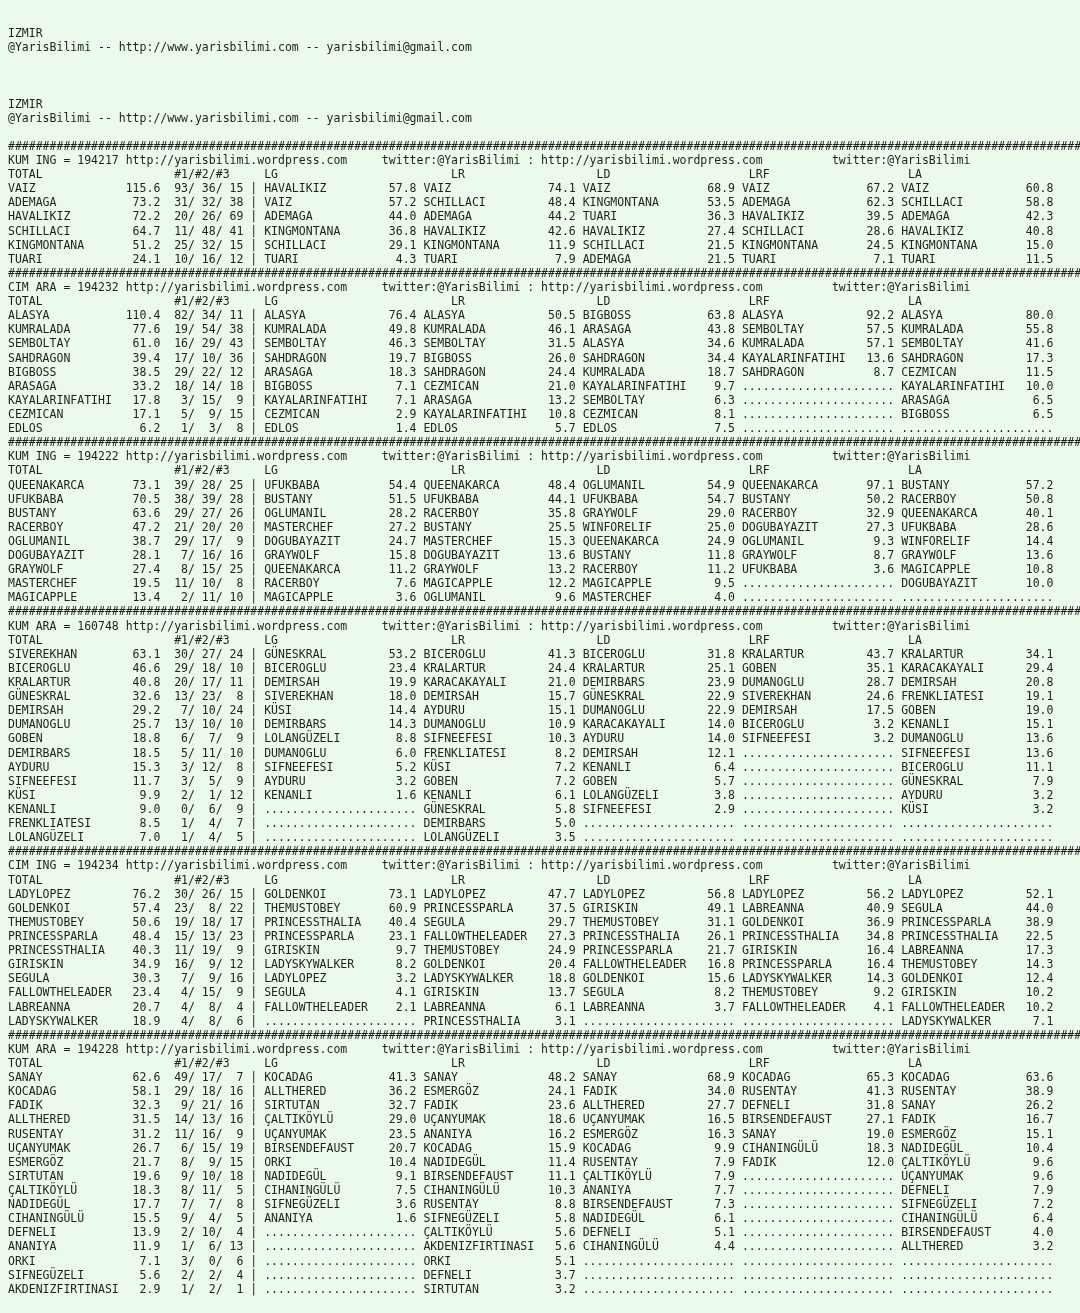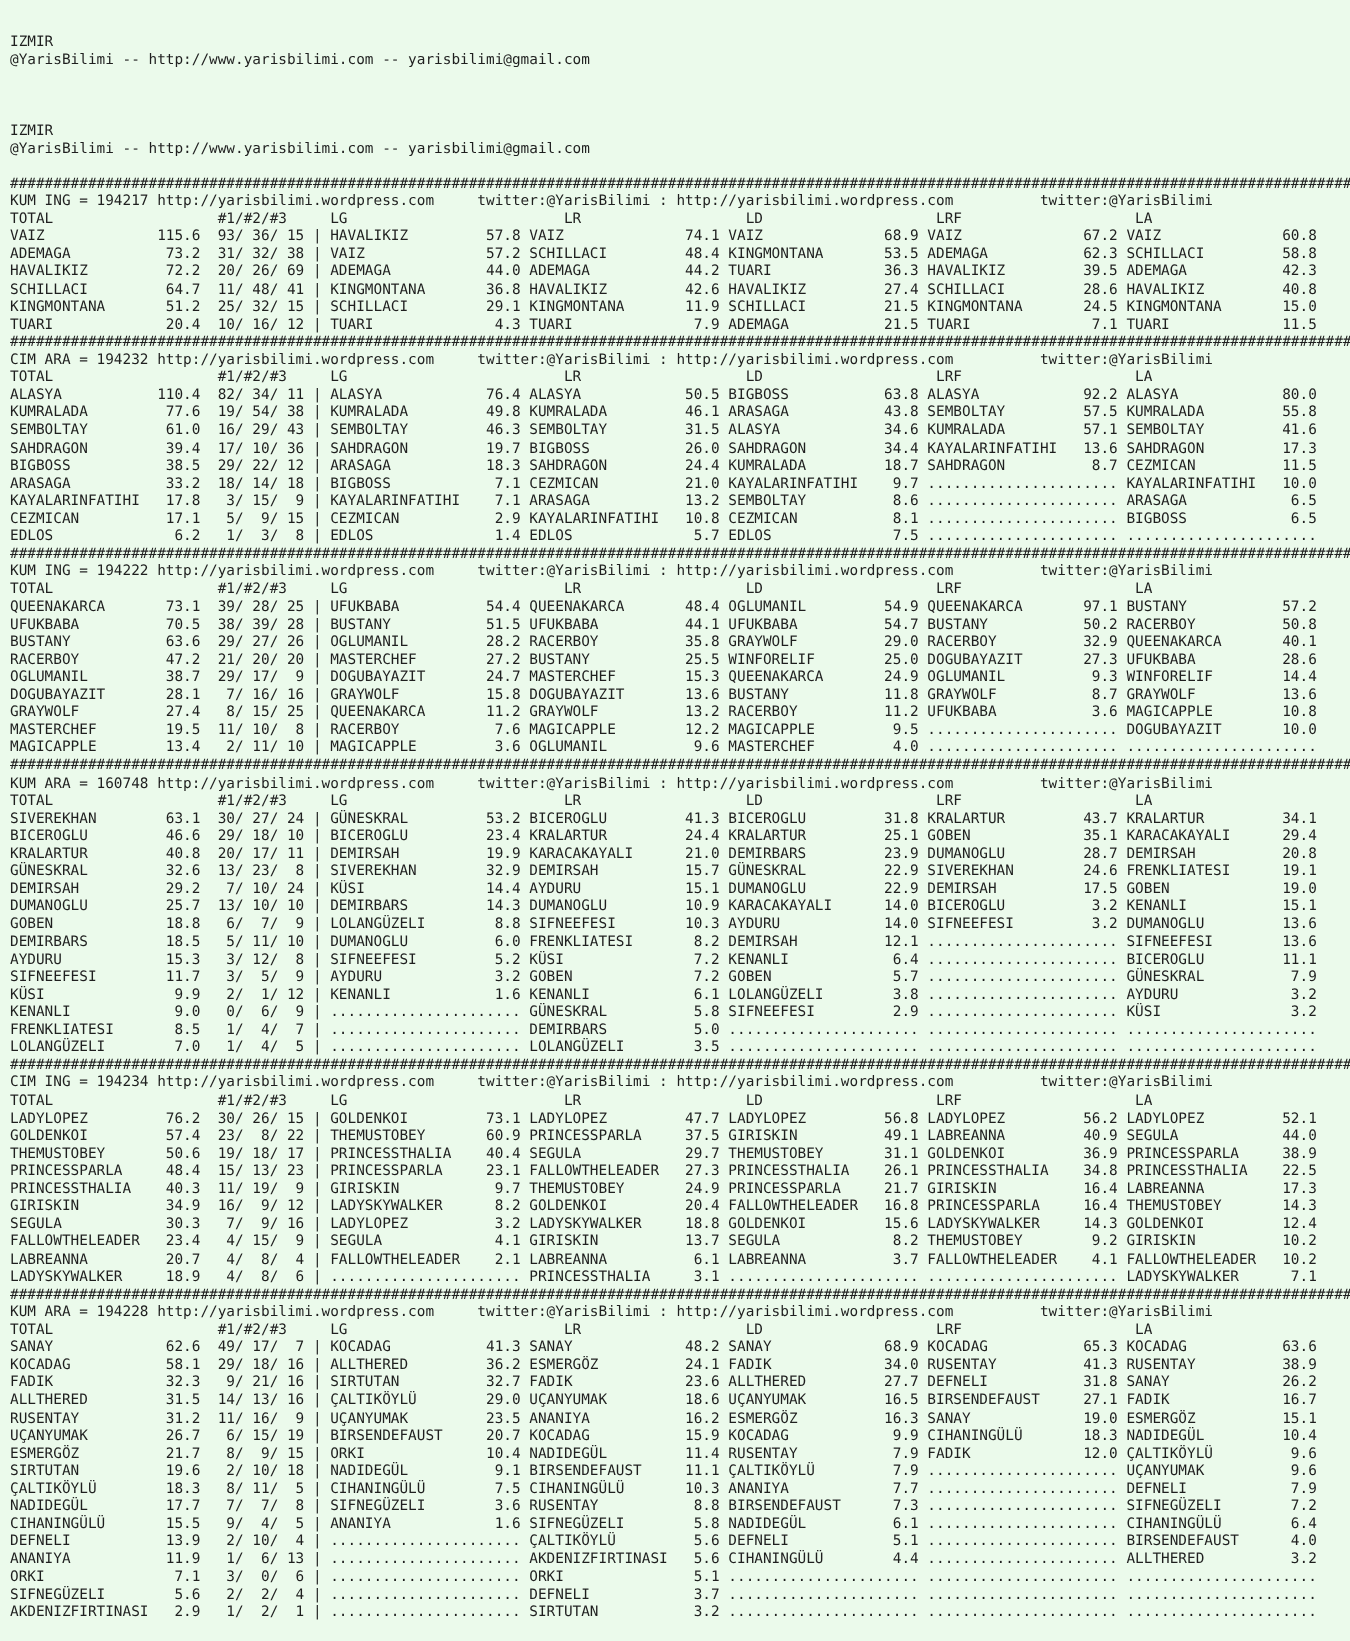"TUARI 20.4 10/ 16/ 12" div.ln { text: 20.4 -> 24.1 }
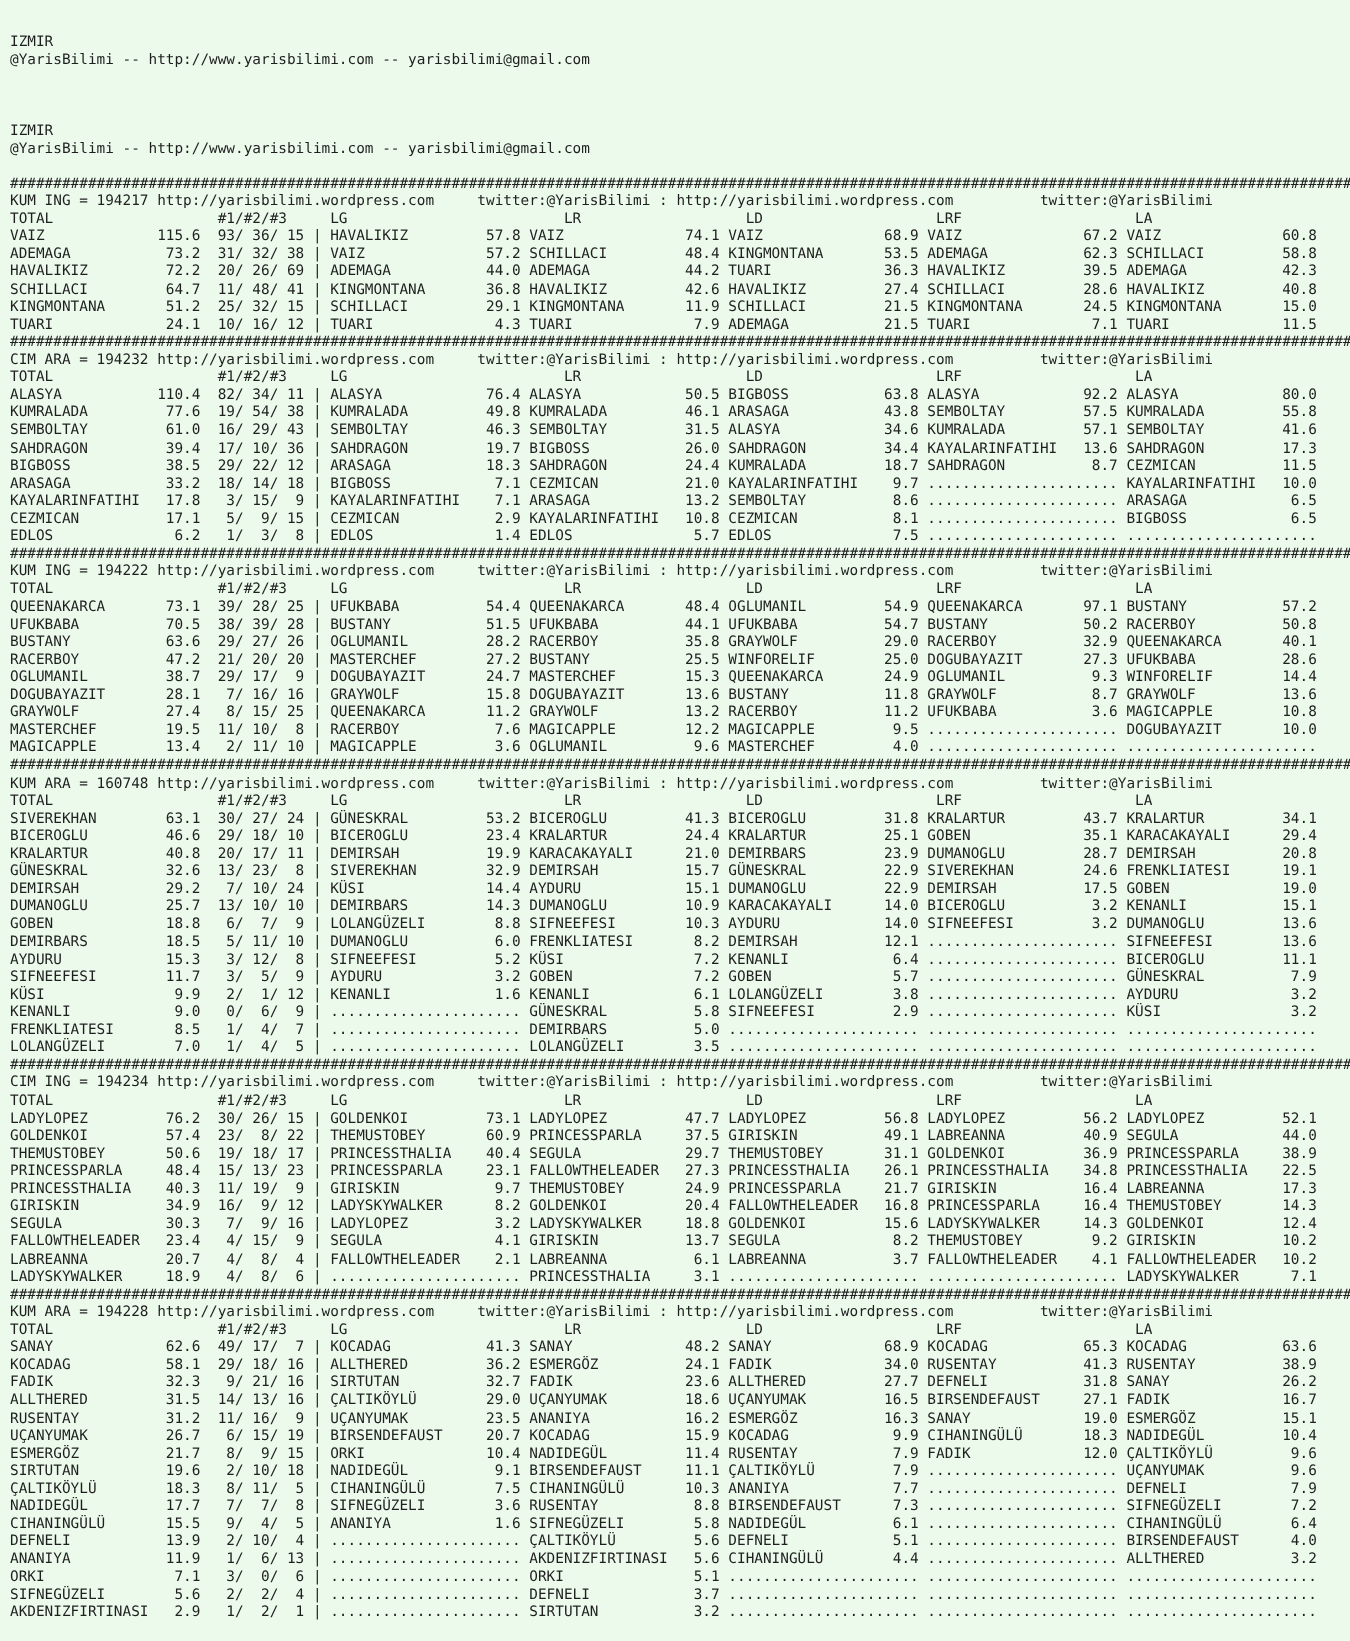"KAYALARINFATIHI 17.8 3/ 15/ 9" div.ln { text: 8.6 -> 6.3 }
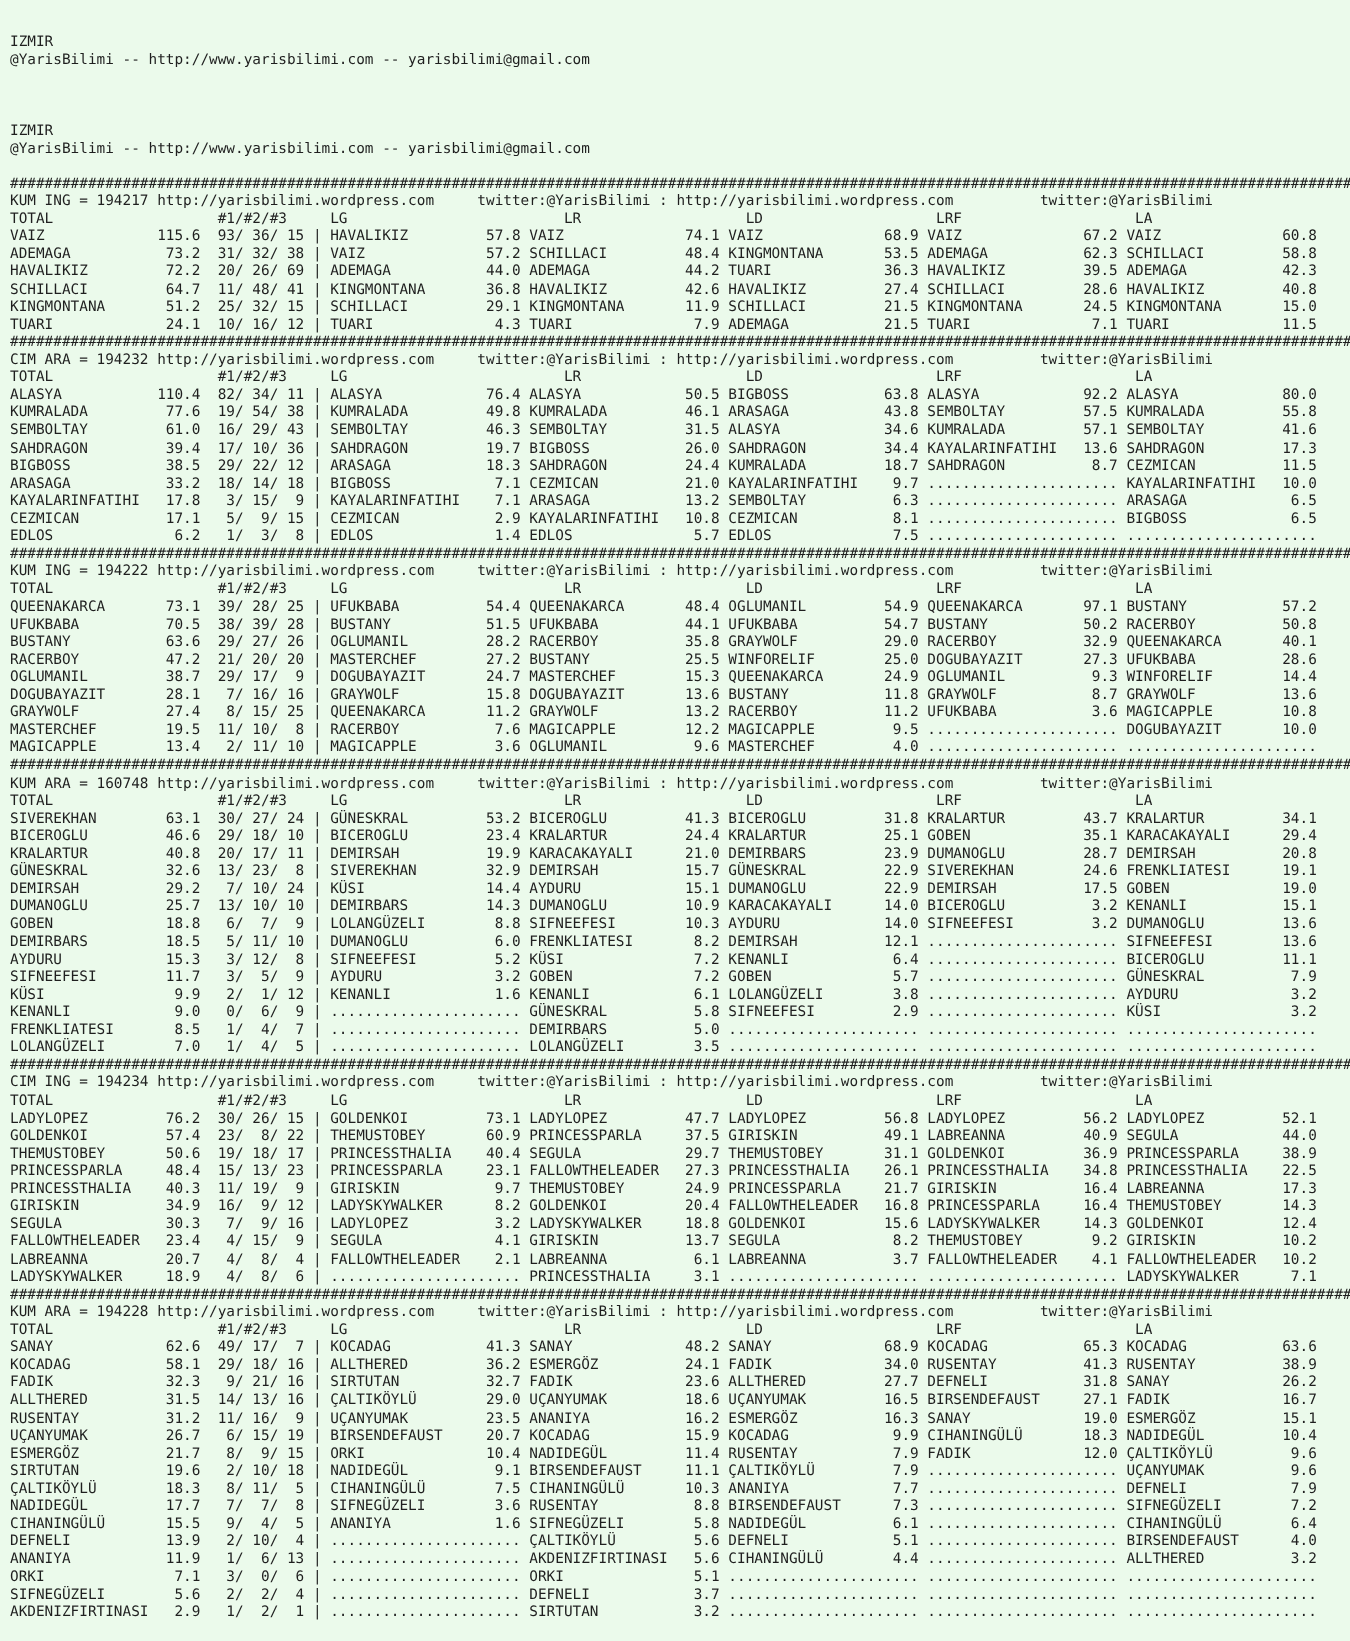"GÜNESKRAL 32.6 13/ 23/ 8" div.ln { text: 32.9 -> 18.0 }
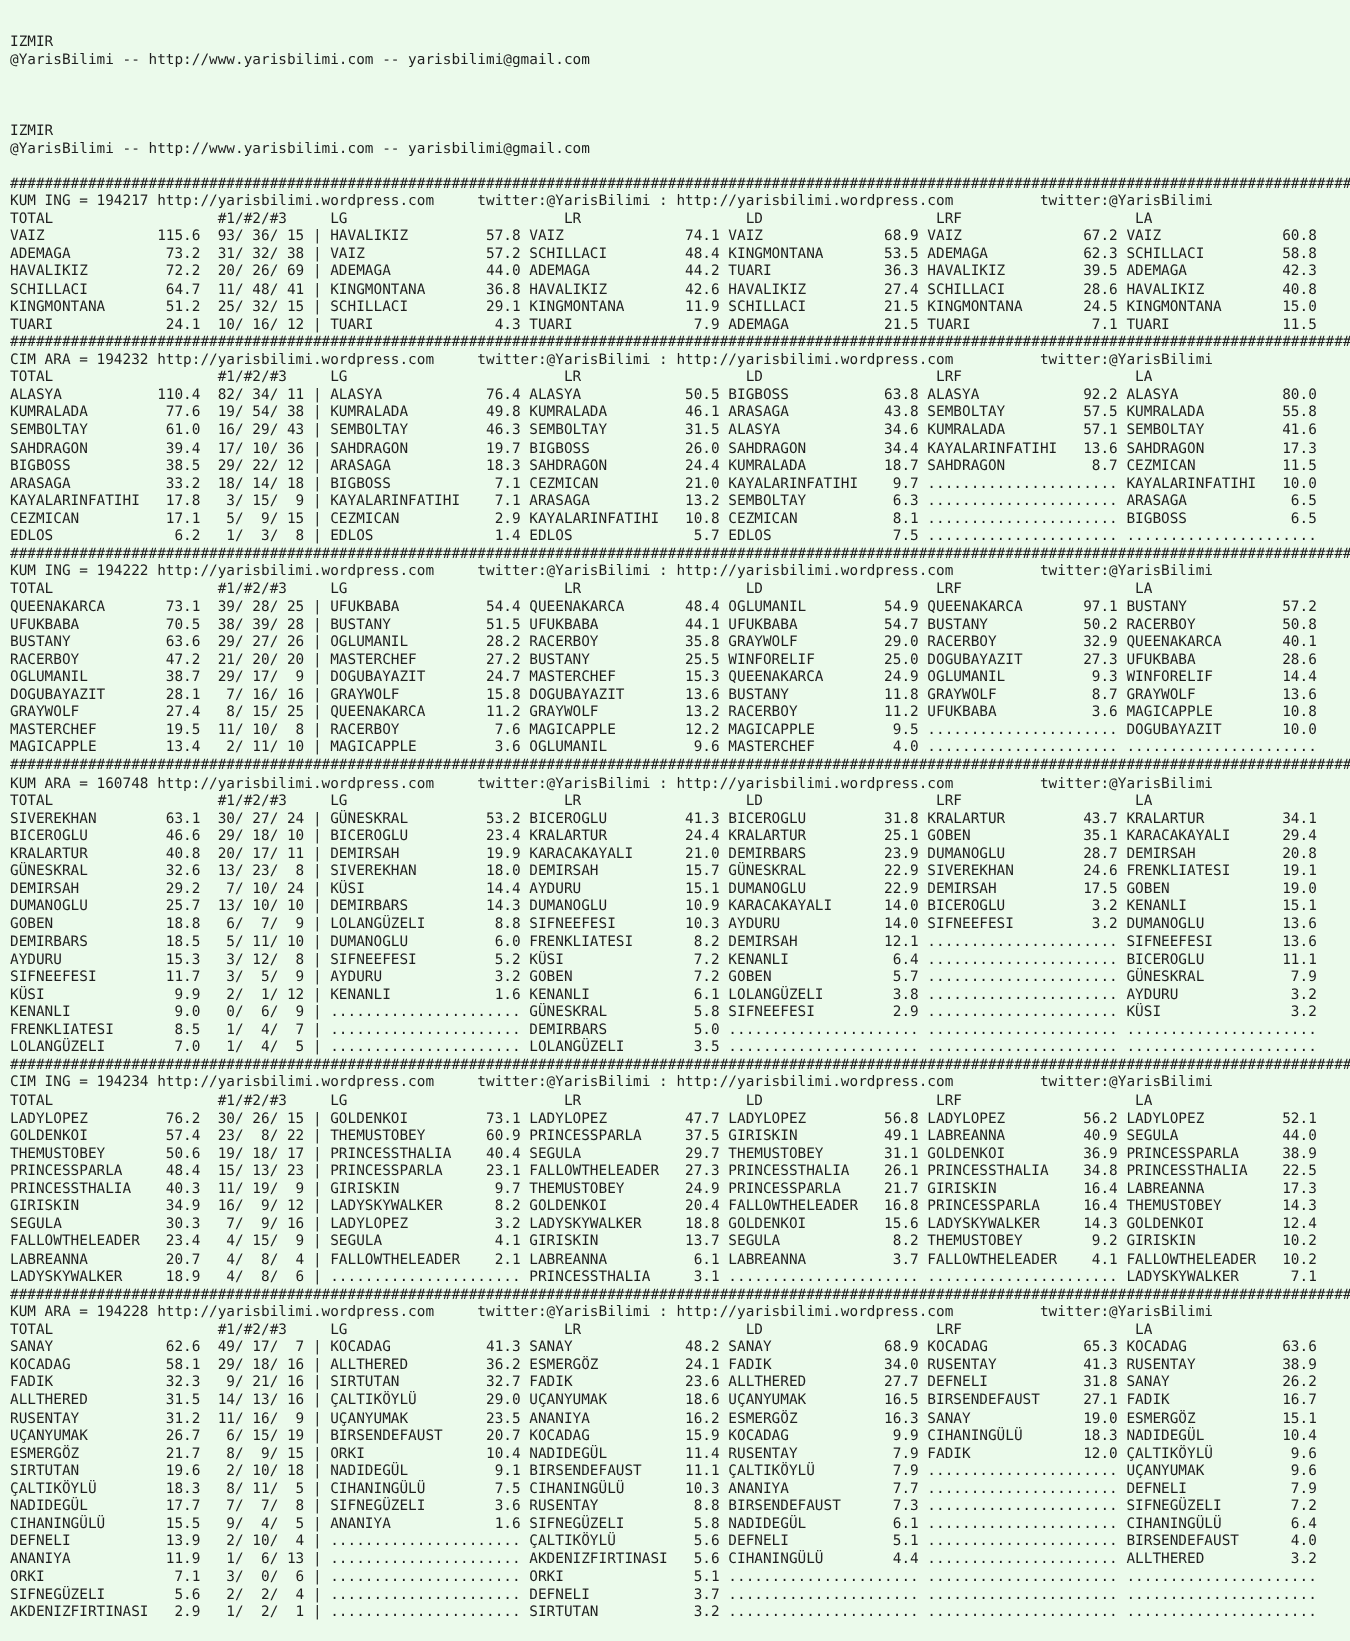"SIRTUTAN 19.6 2/ 10/ 18" div.ln { text: 2/ -> 9/ }
